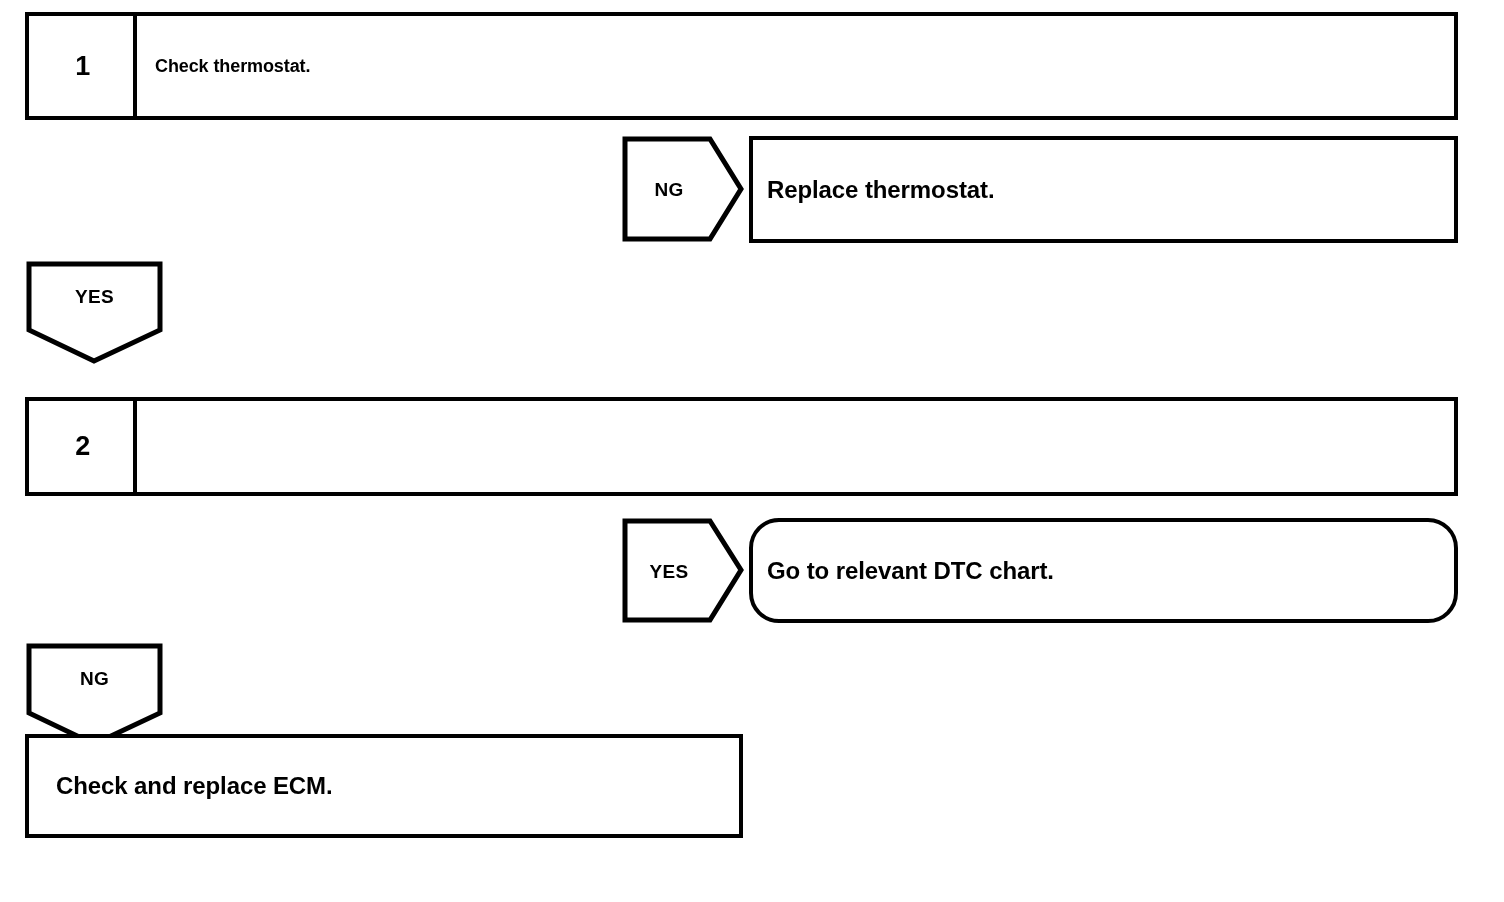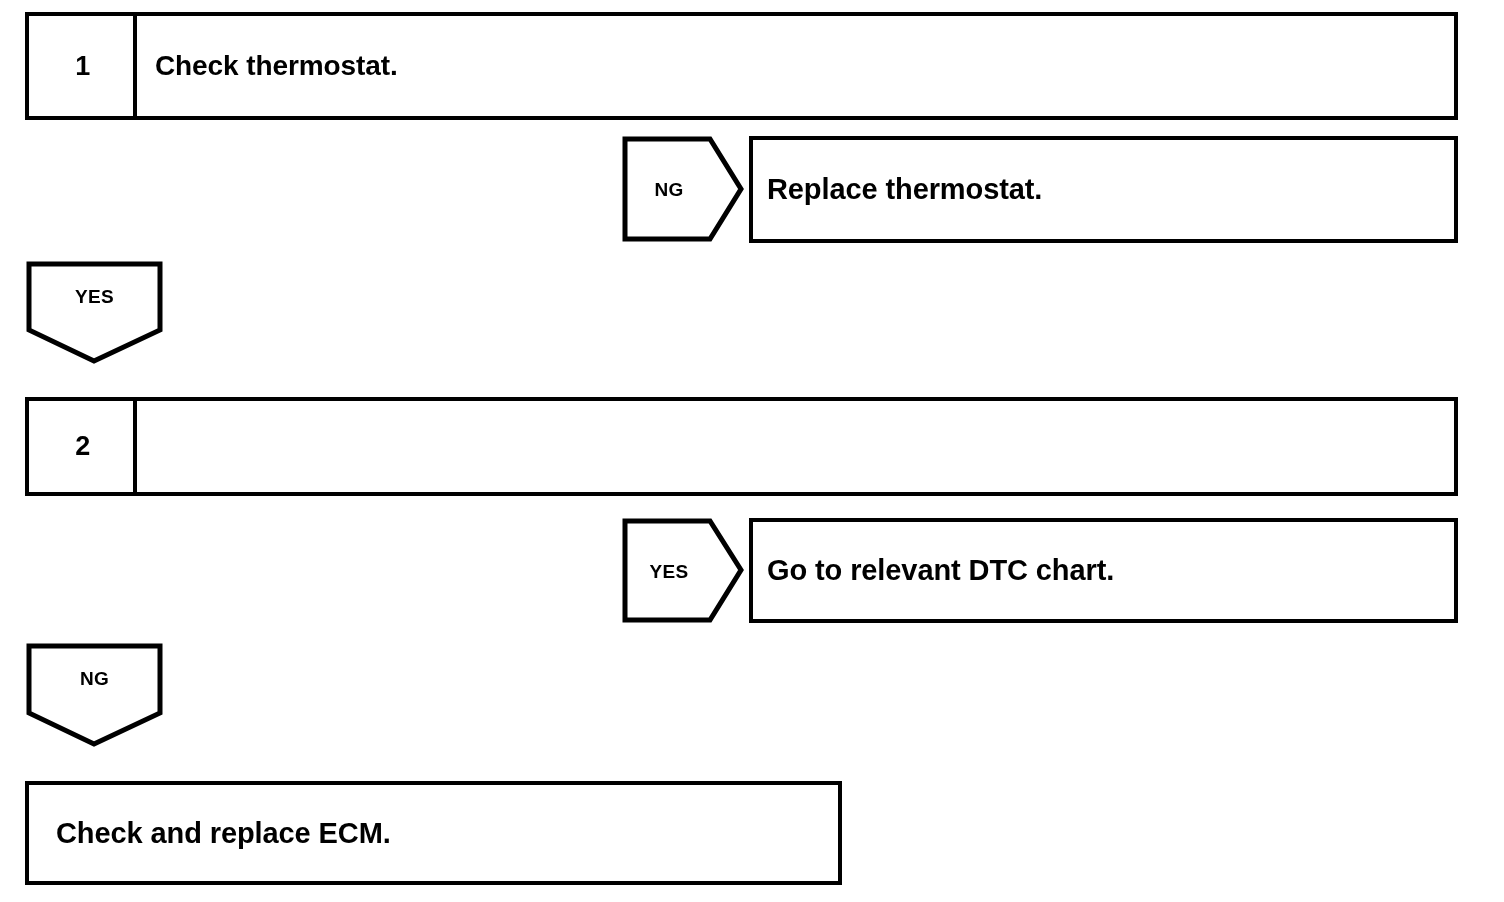"Check thermostat." .step-text span { font-size: 28px -> 18px }
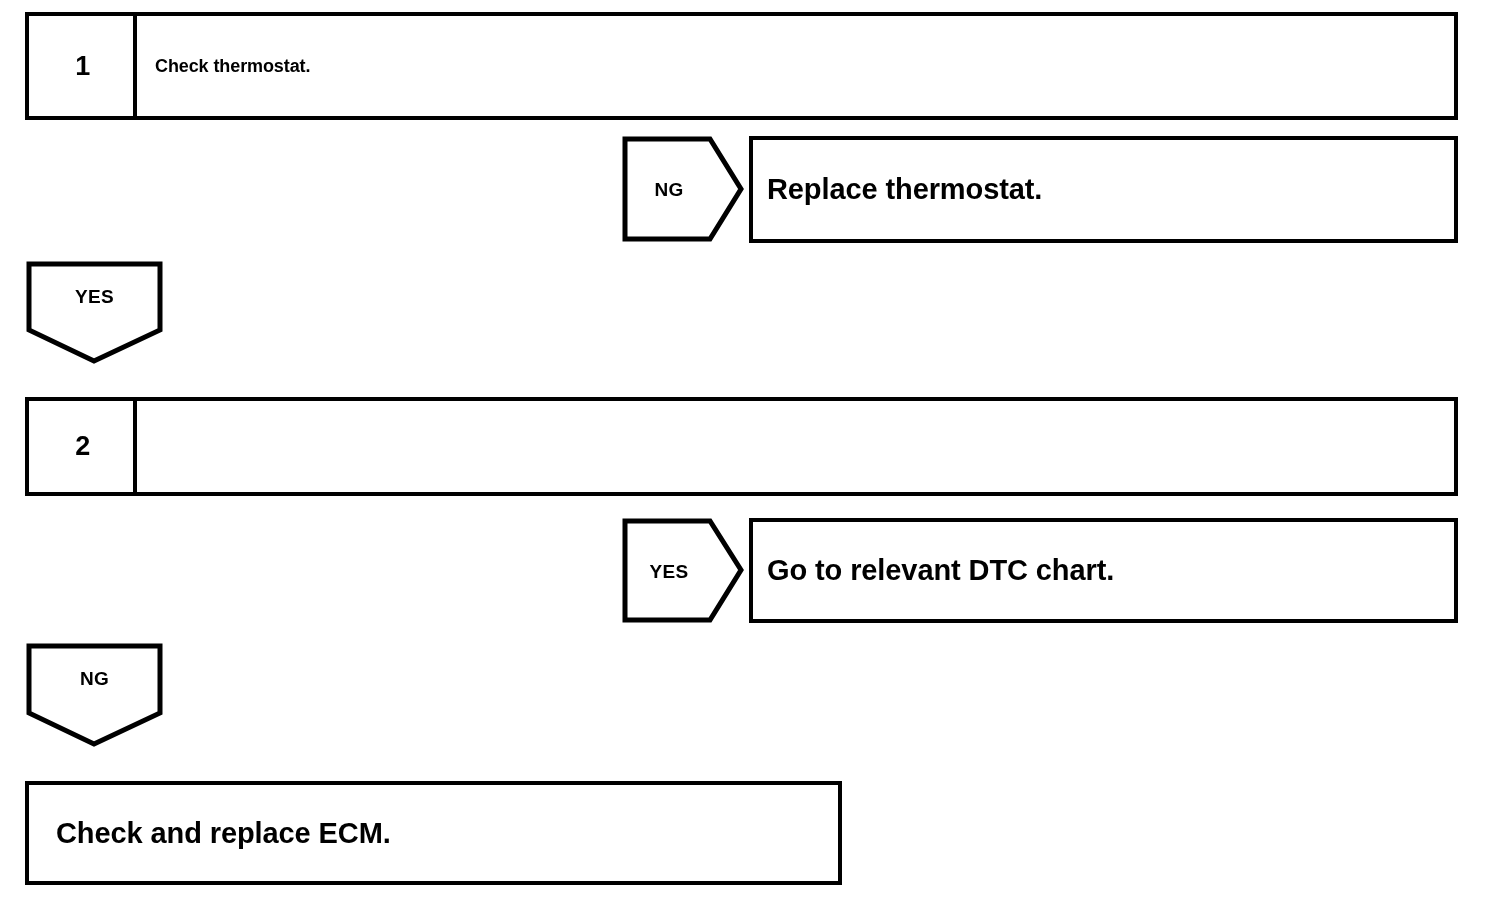"Replace thermostat." .result-box span { font-size: 29px -> 24px }
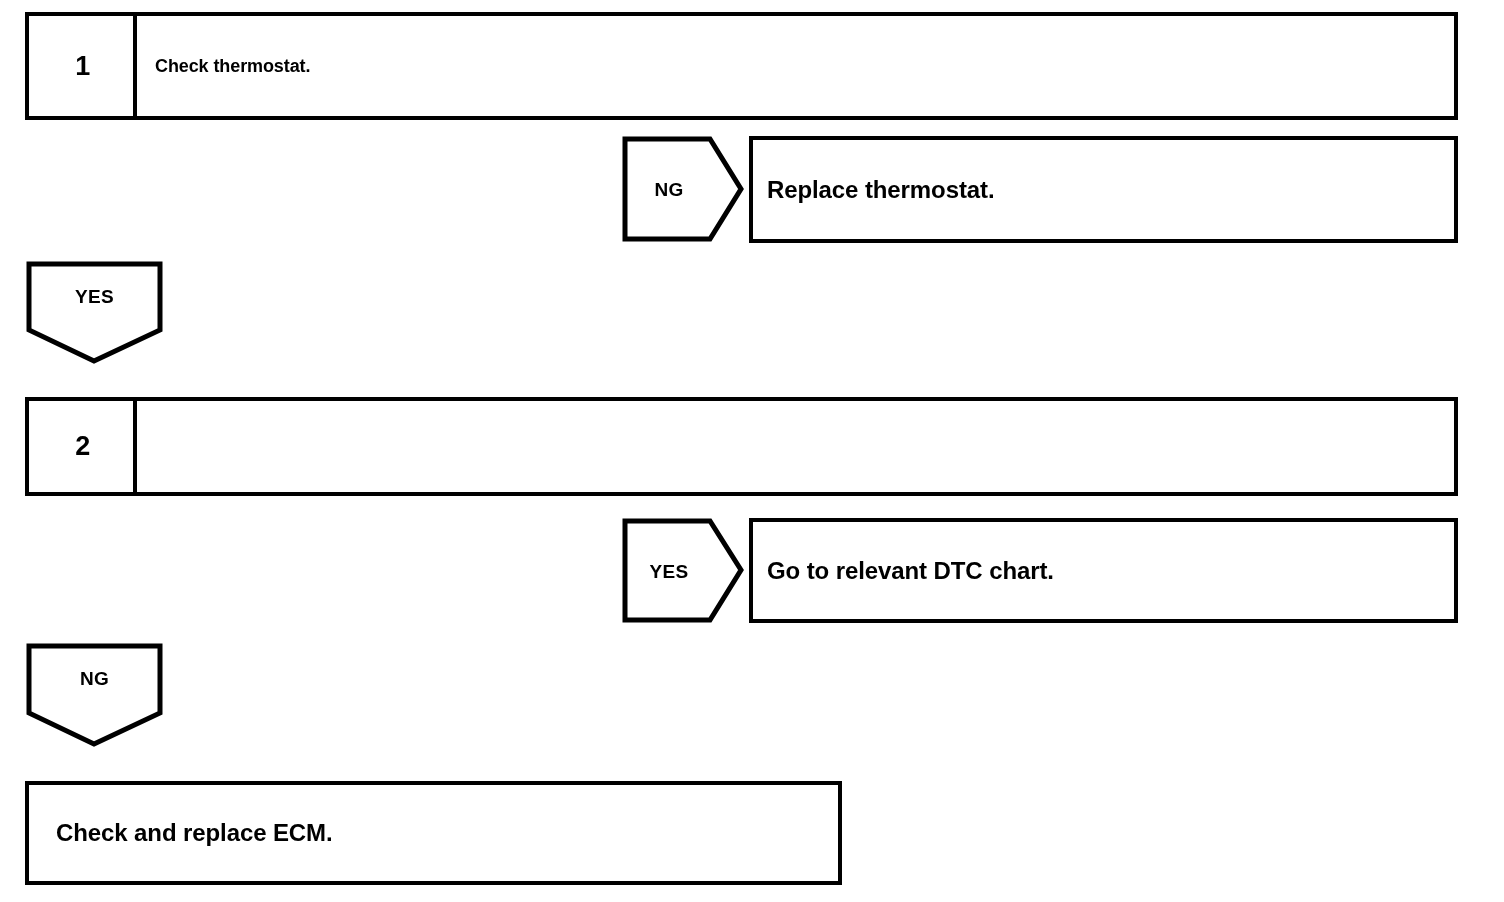"Go to relevant DTC chart." div.result-box { border-radius: none -> 30px }
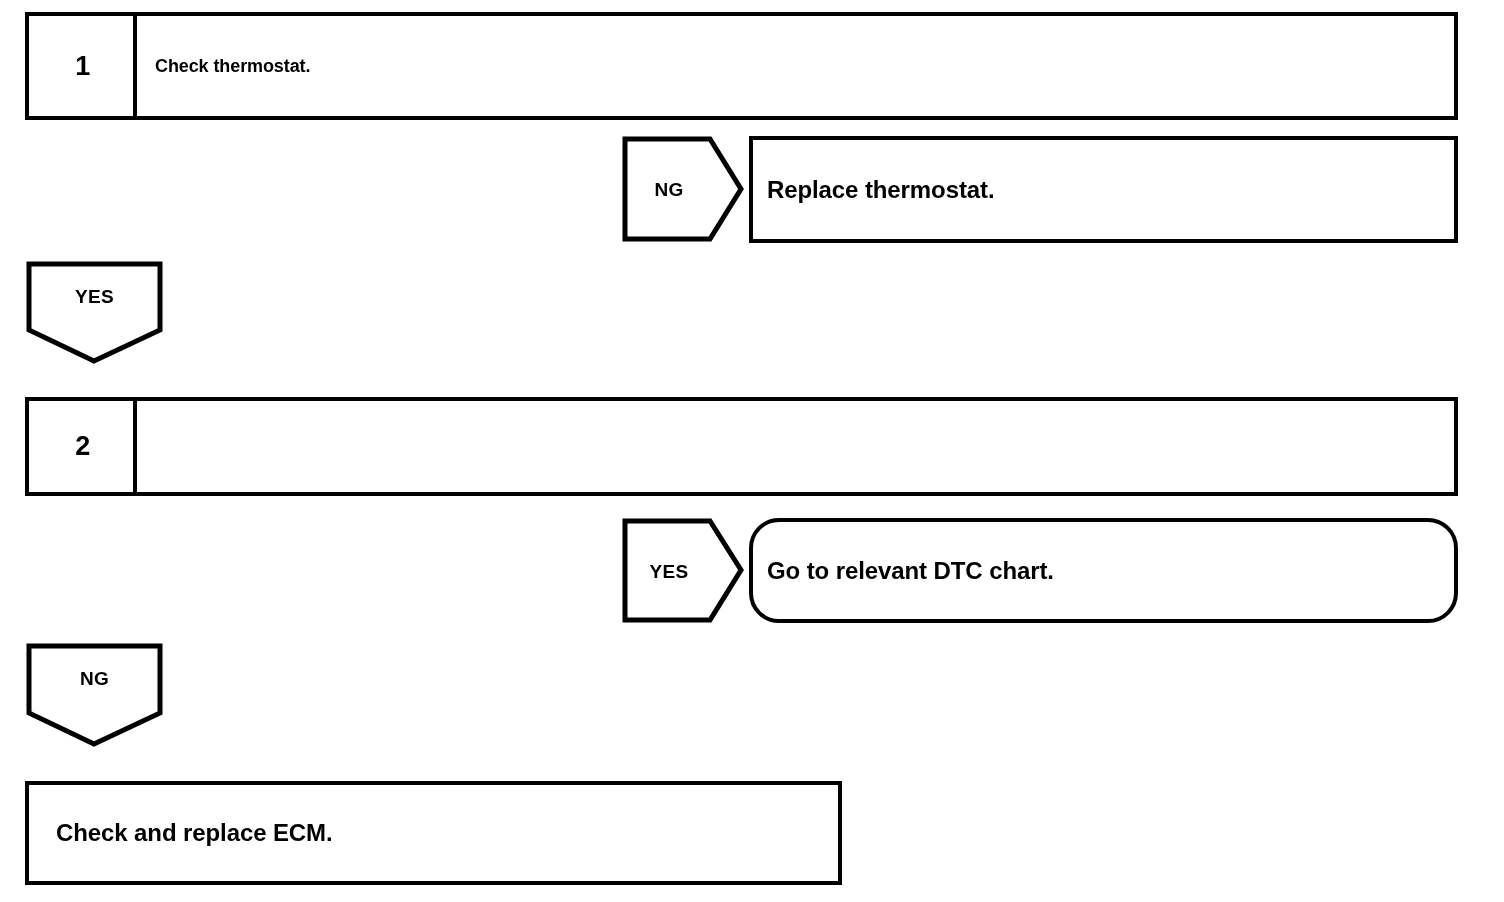"Check and replace ECM." div.result-box { top: 781px -> 734px; width: 817px -> 718px }
